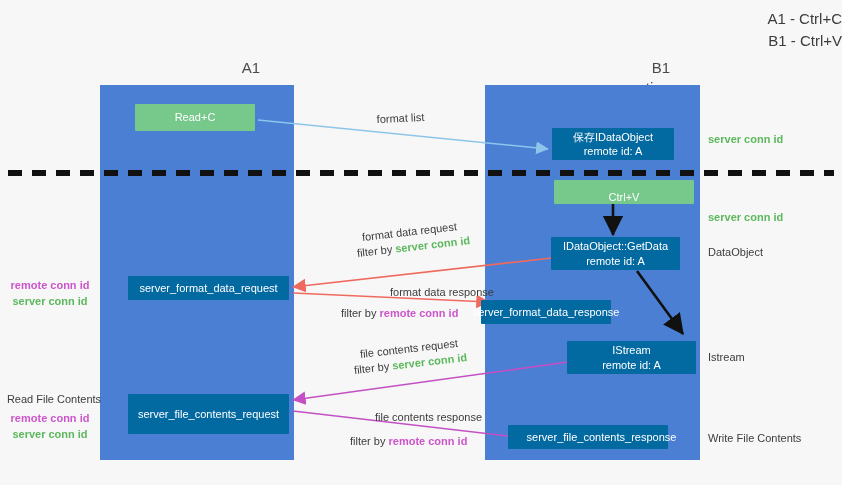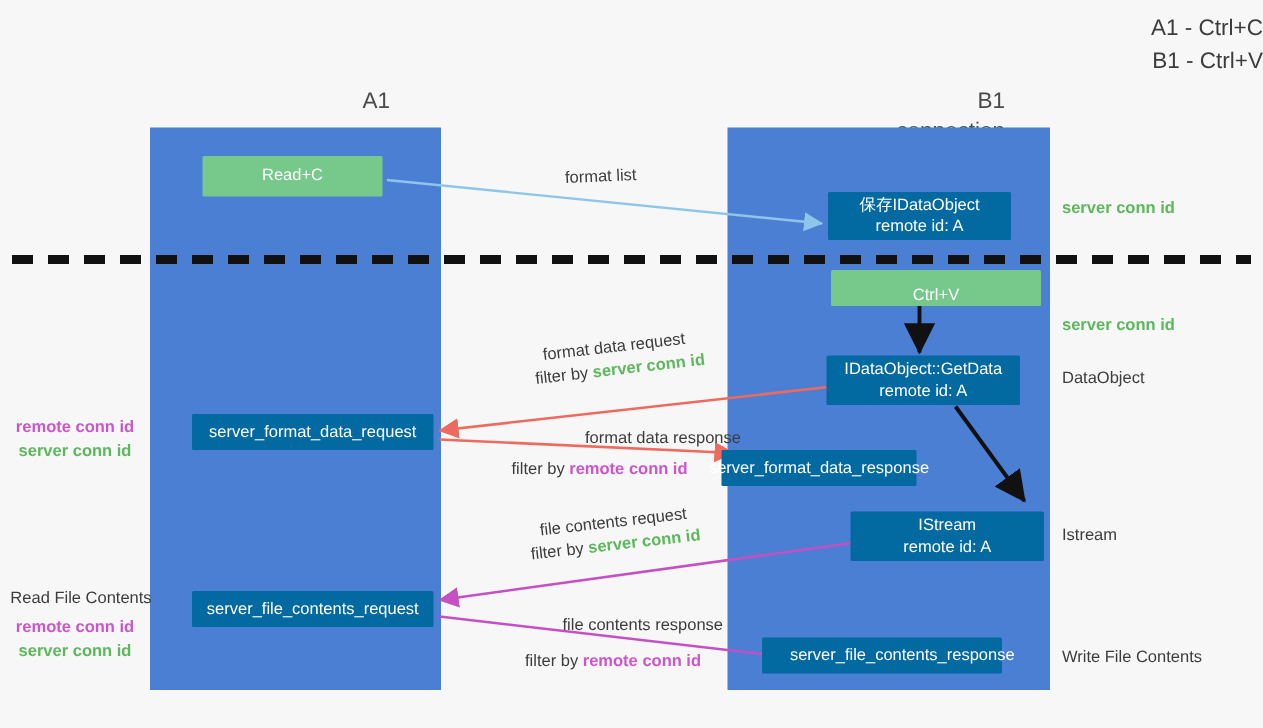"server_file_contents_request" div.box { height: 24px -> 40px }
